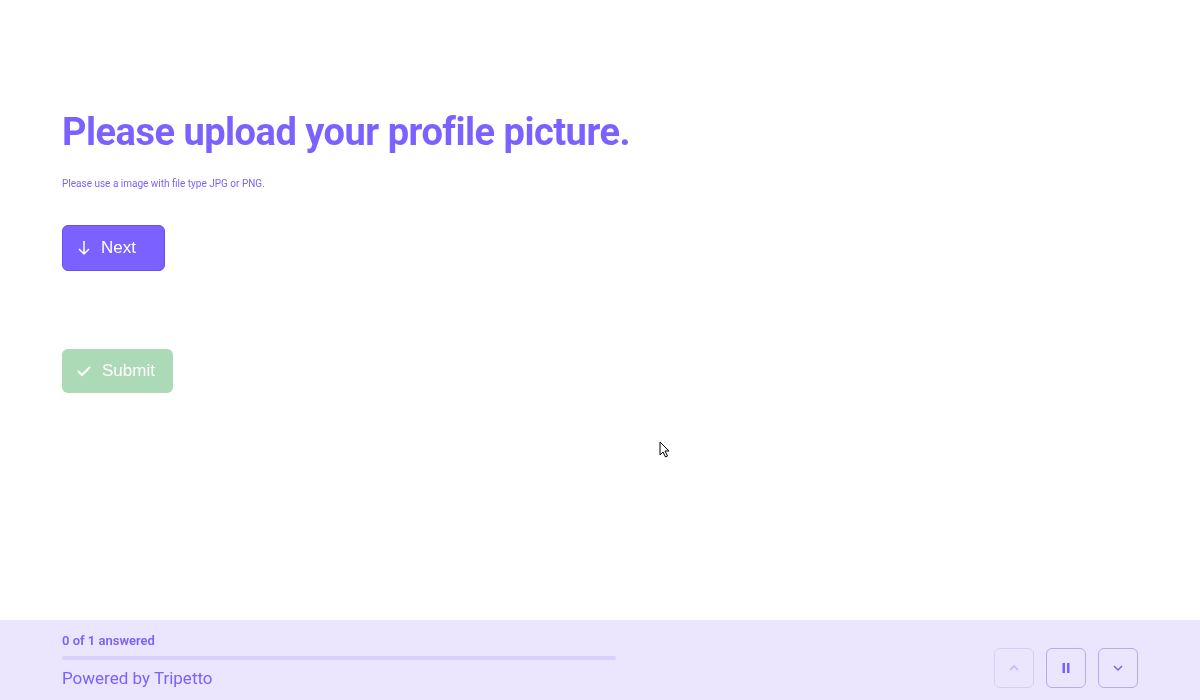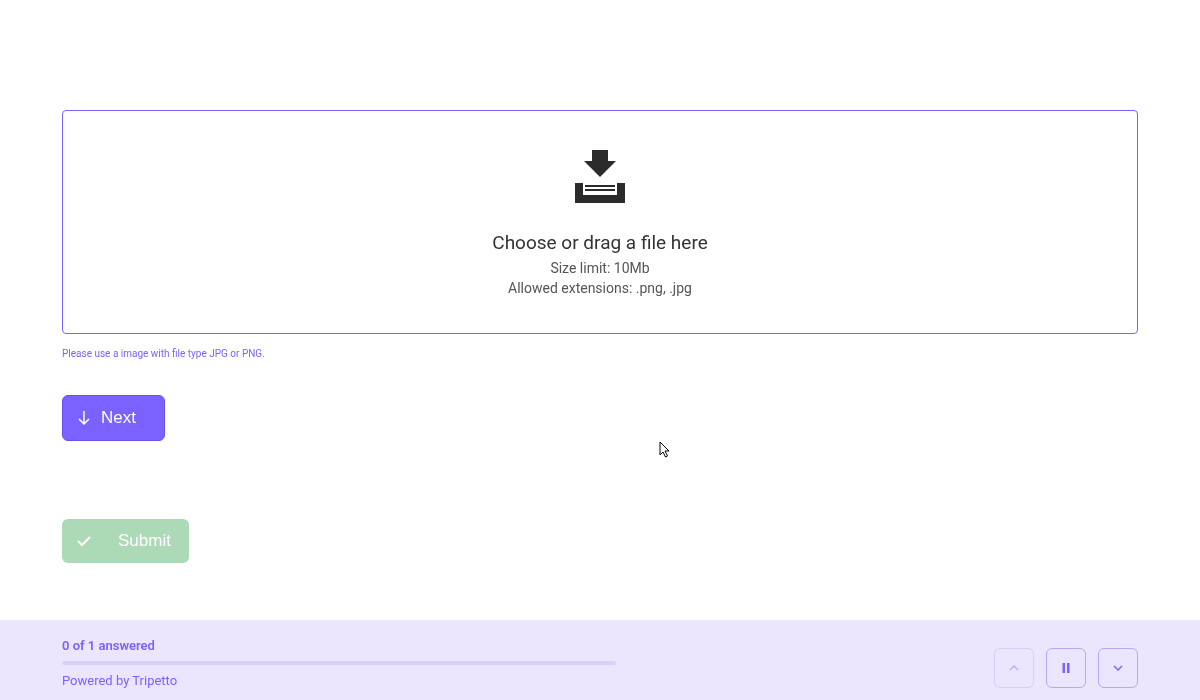"Please upload your profile picture." h1.page-title { html: none -> <h1>Please upload your profile picture.</h1> }
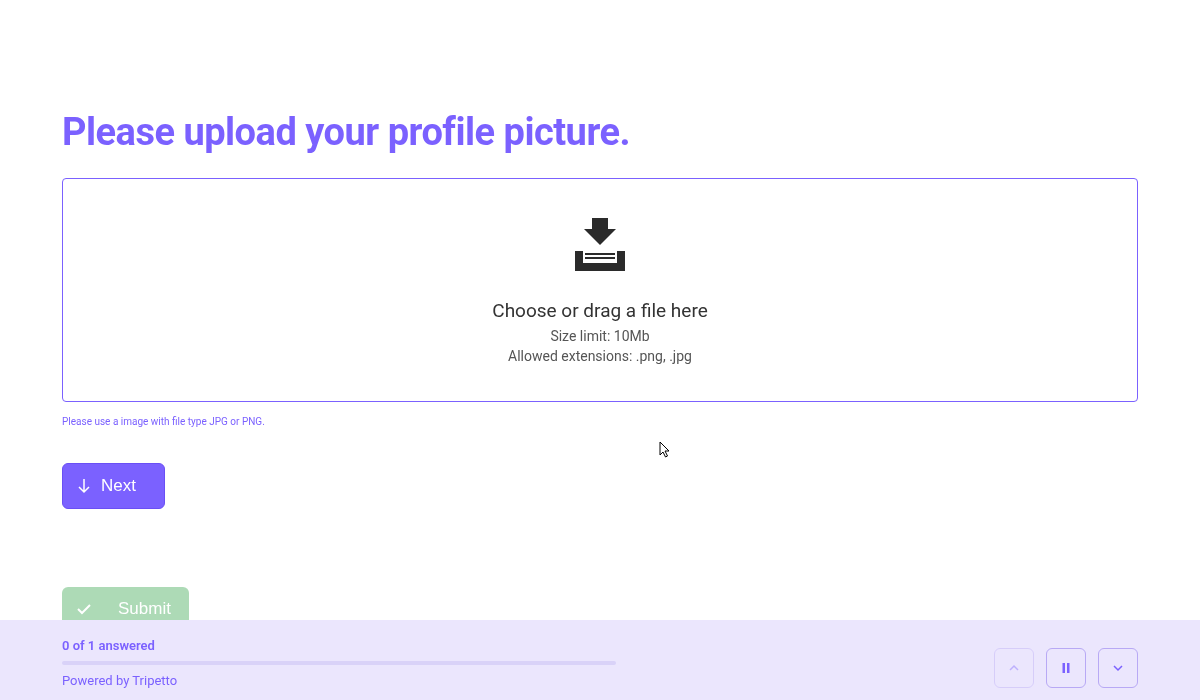"Choose or drag a file" div.upload-zone { html: <div> <div> <svg> <path></path> <path></path> <rect></rect> <rect></rect> </svg> </div> <div>Choose or drag a file here</div> <div>Size limit: 10Mb</div> <div>Allowed extensions: .png, .jpg</div> </div> -> none }
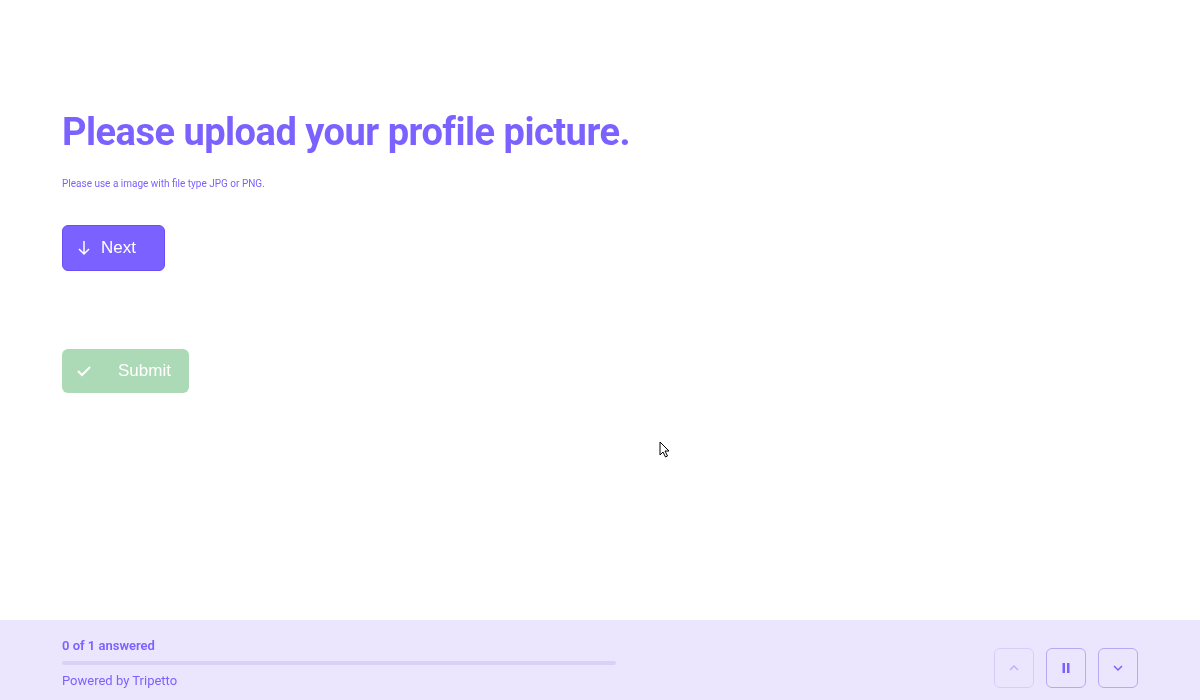"Submit" .submit-button { gap: 26px -> 10px }
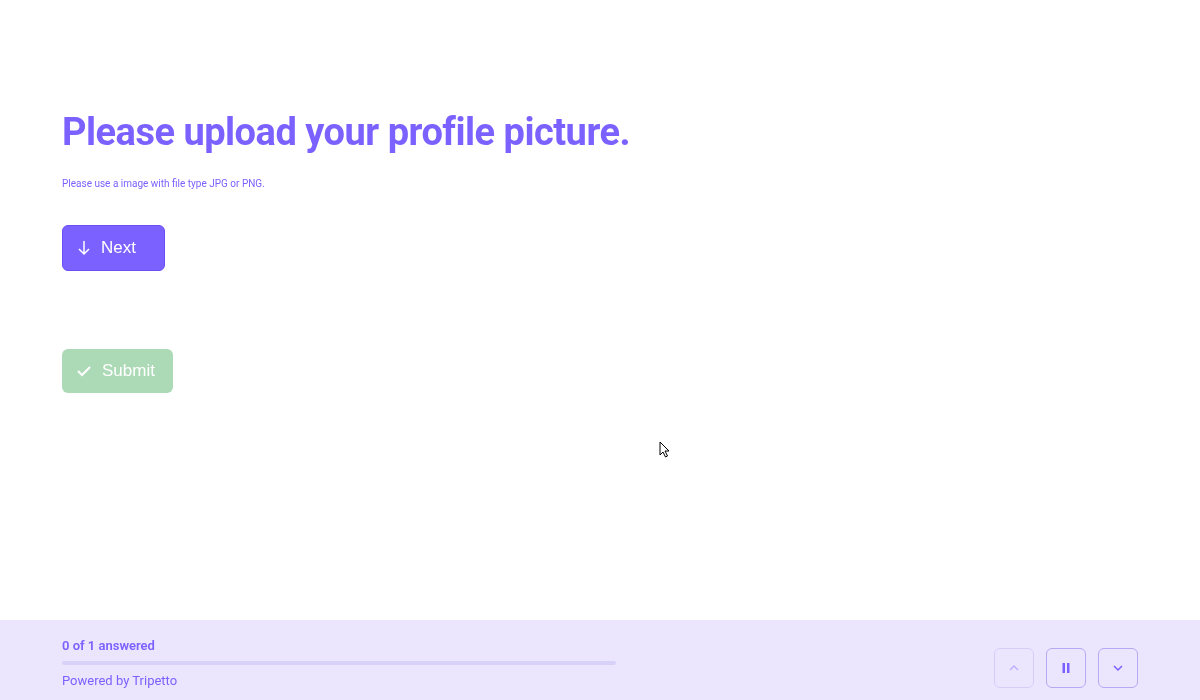"Powered by Tripetto" .powered-text { font-size: 13px -> 17px }
